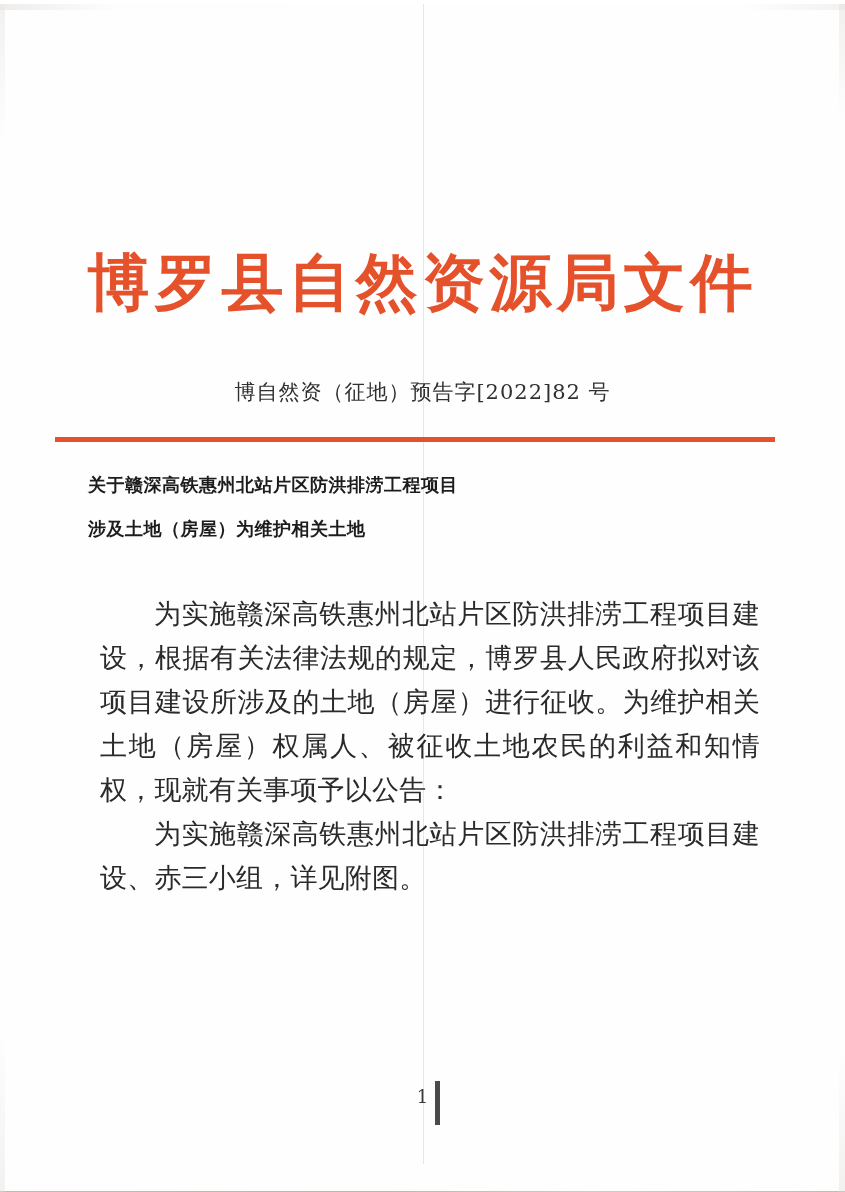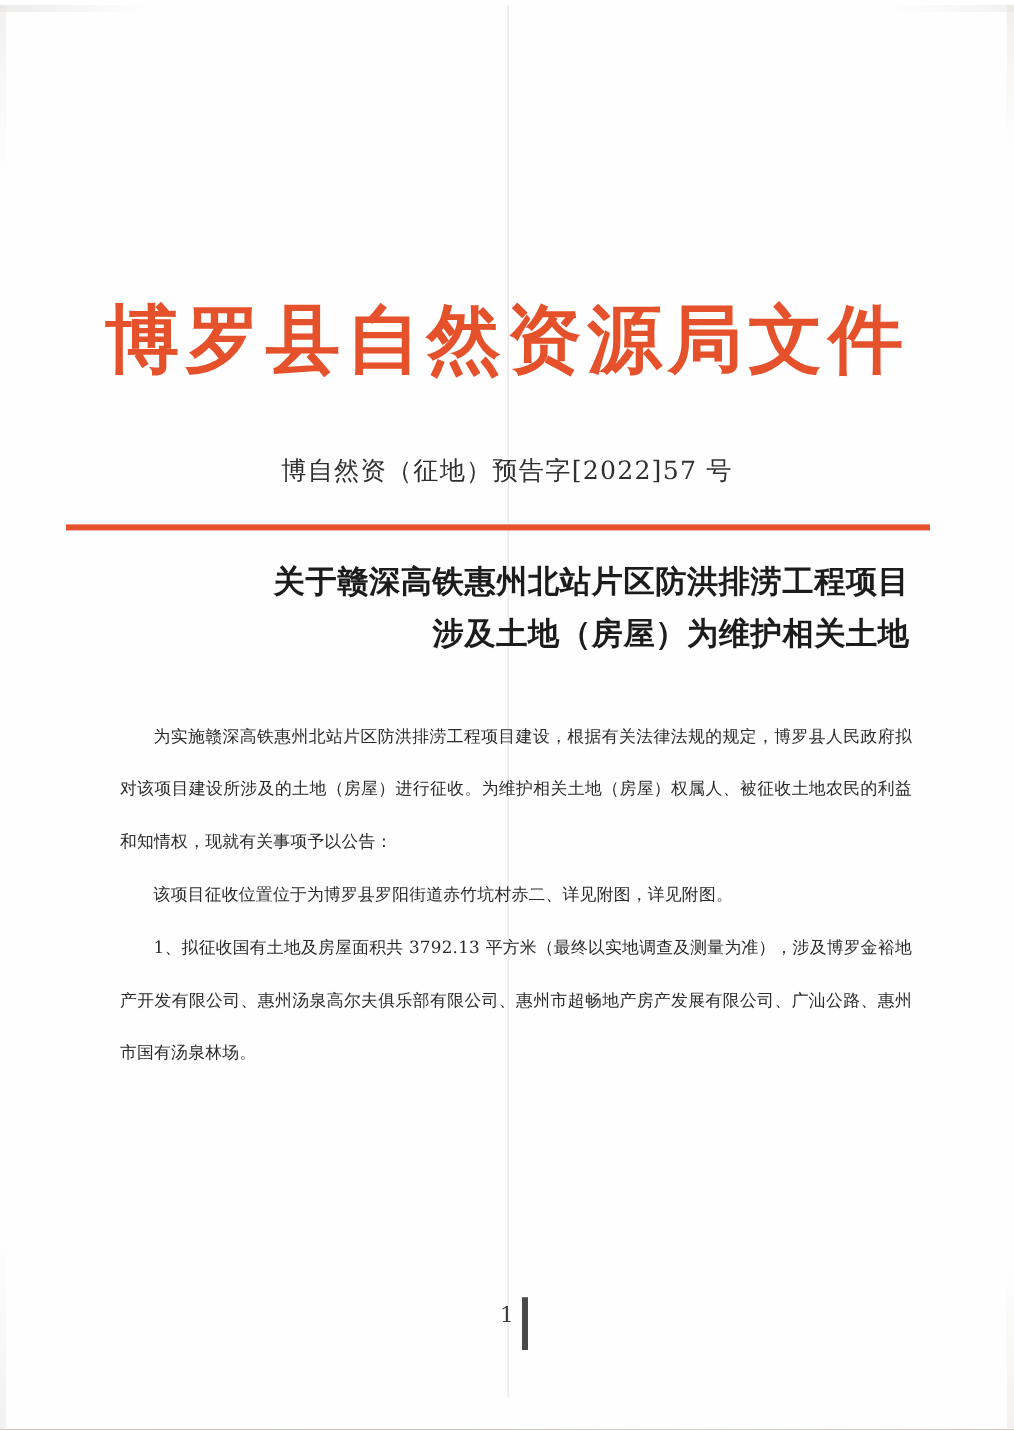"博自然资（征地）预告字[2022]57 号" div.doc-number { text: 57 -> 82 }
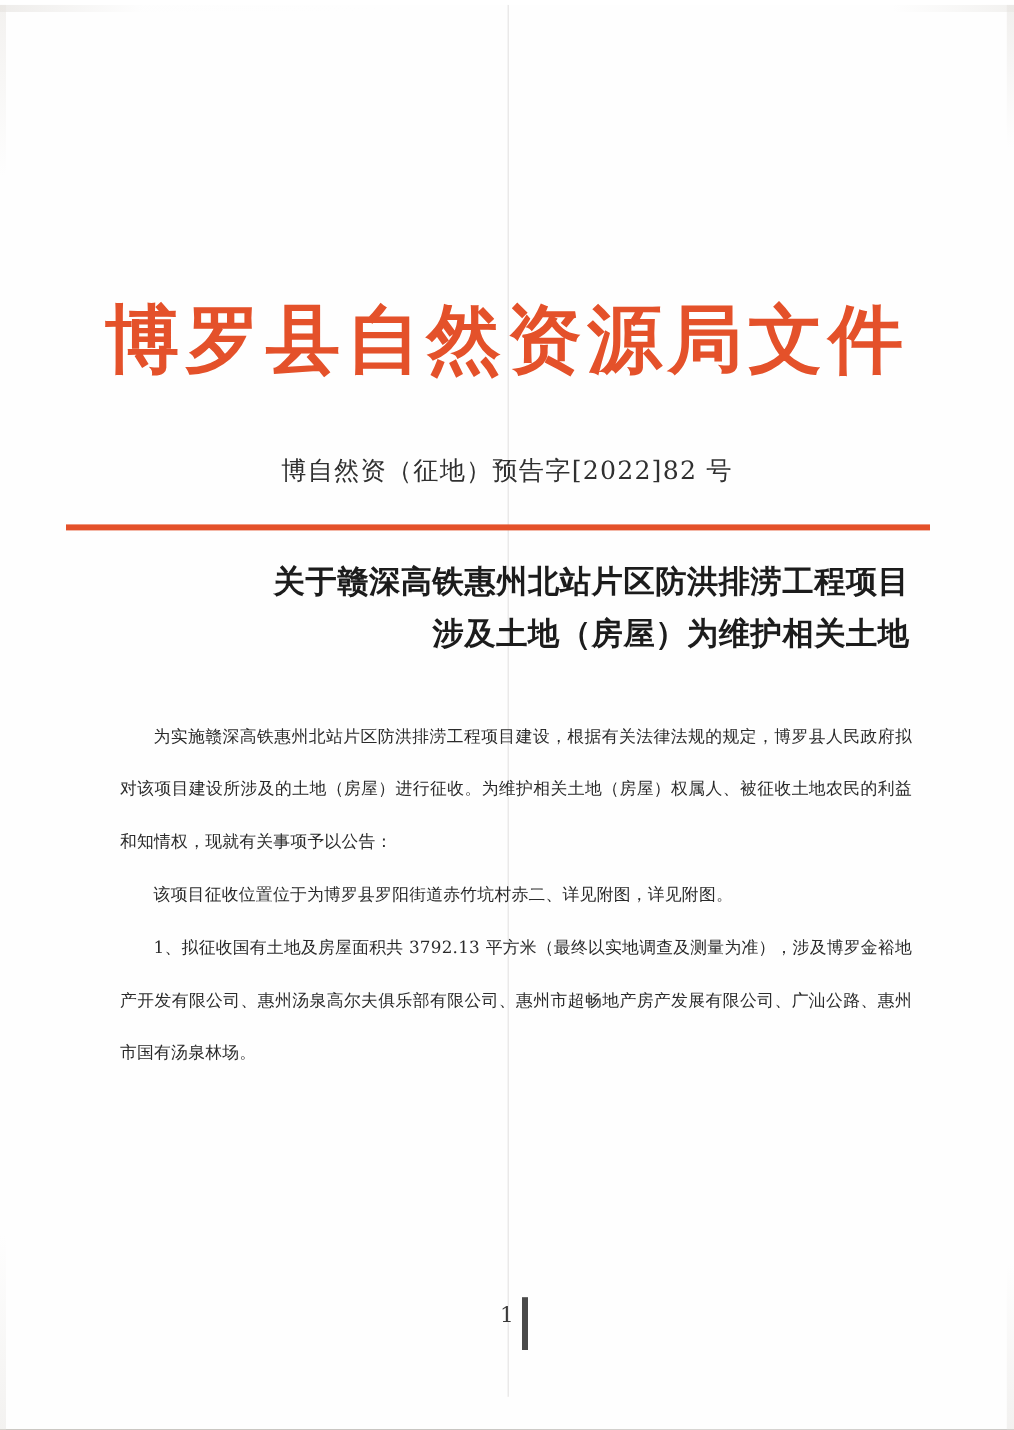"关于赣深高铁惠州北站片区防洪排涝工程项目" .doc-title { font-size: 26px -> 18px; text-align: right -> left }
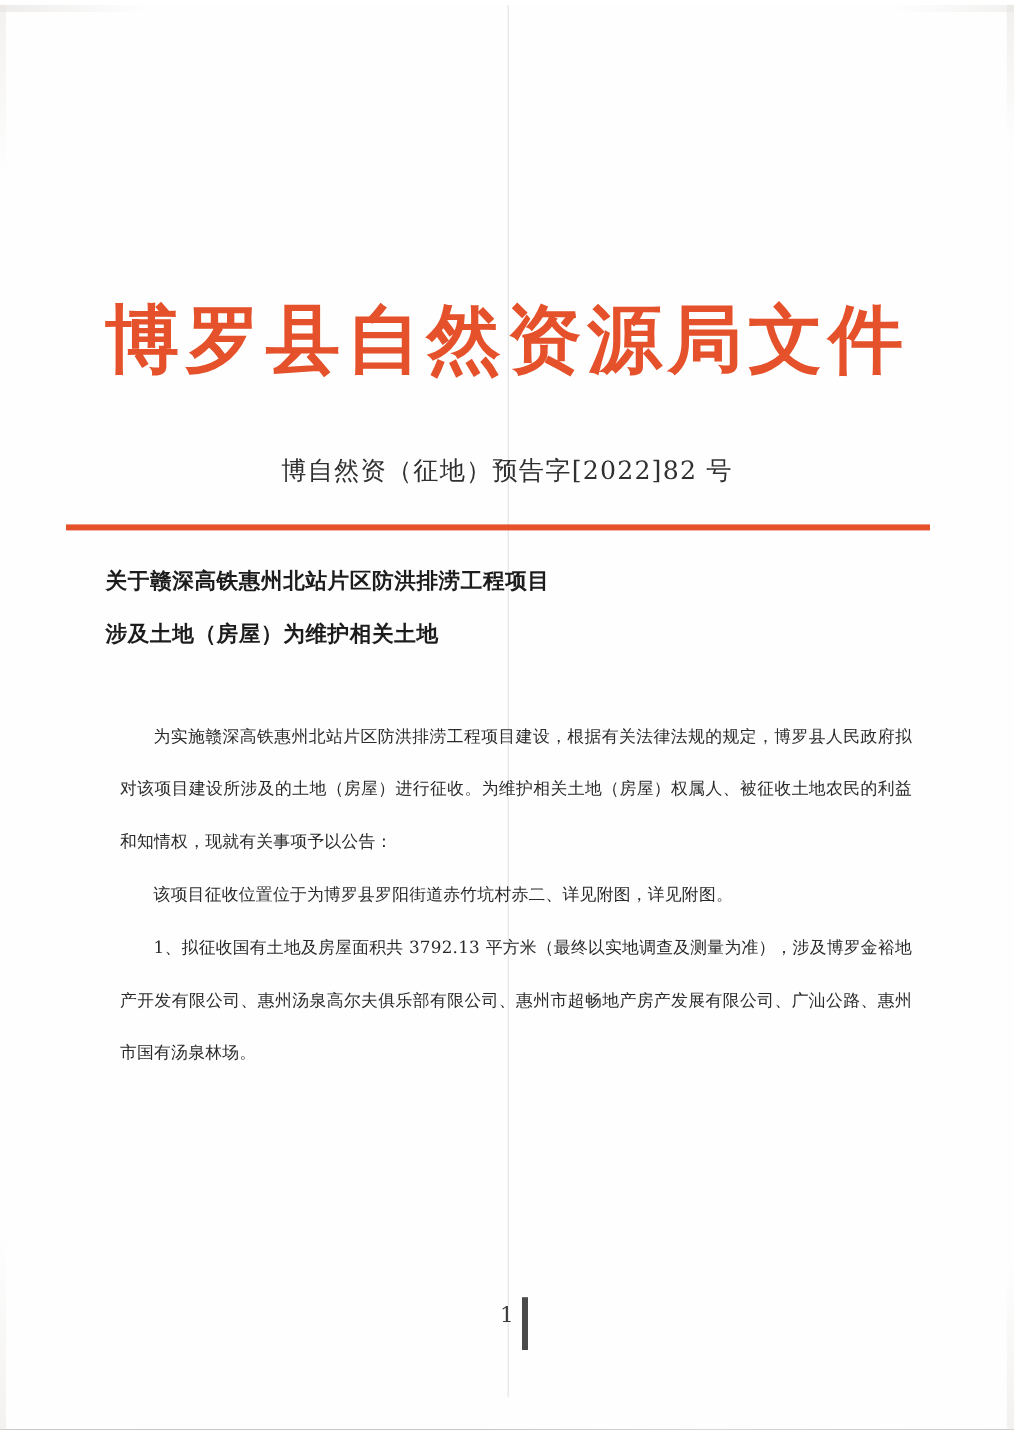"为实施赣深高铁惠州北站片区防洪排涝工程项目建设，根据有关法律法规的规定，博罗县人" .body-text { font-size: 14px -> 27px }
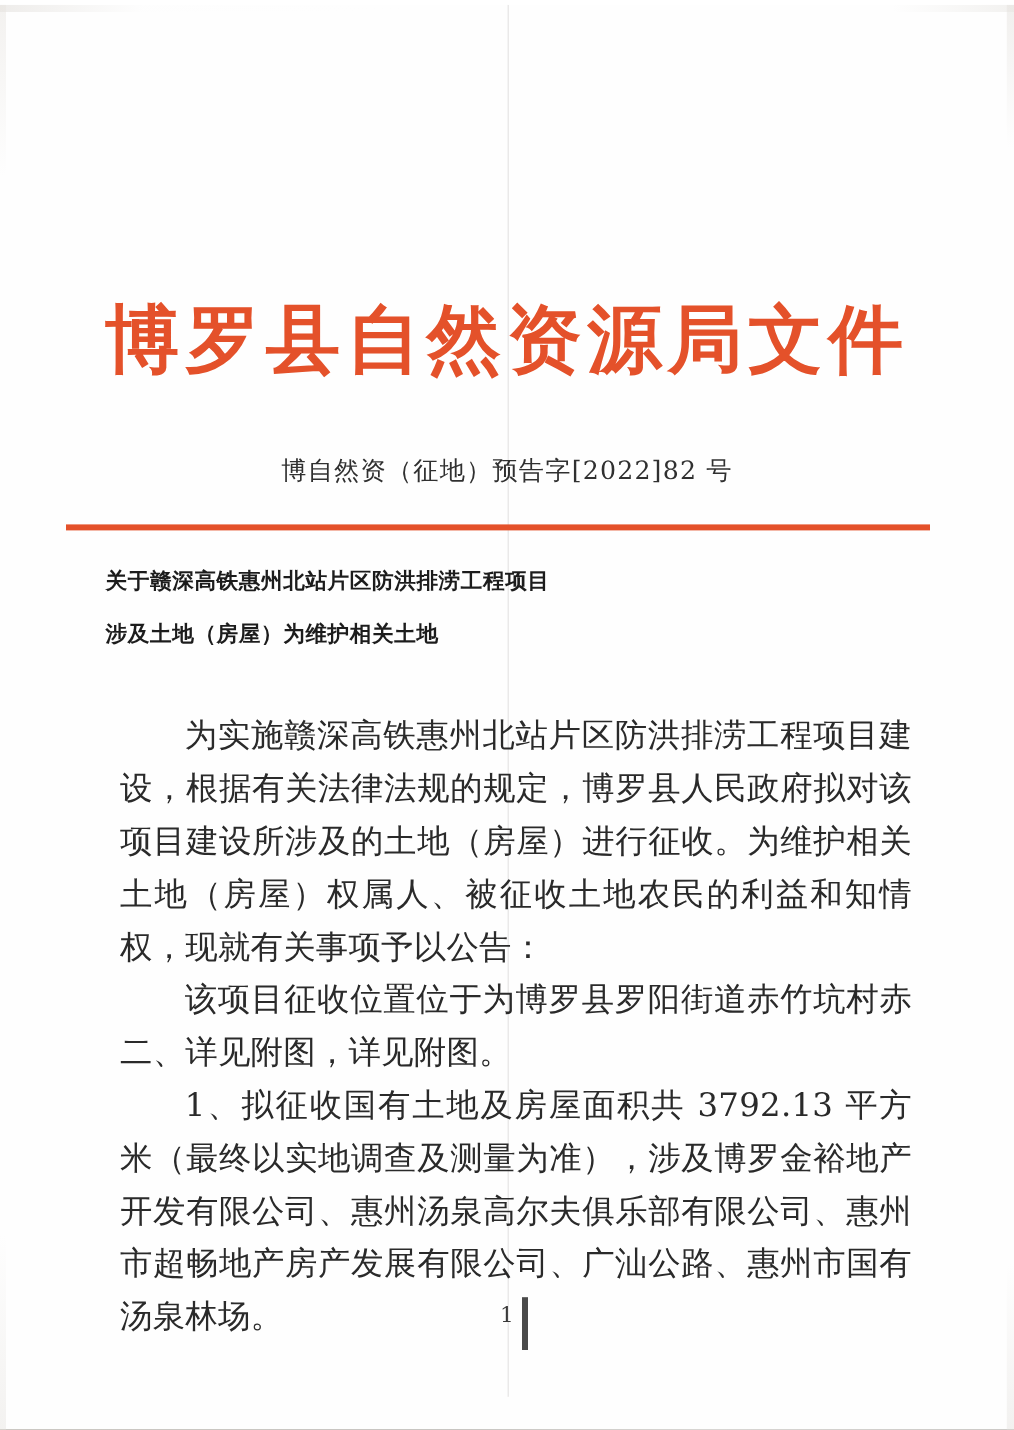"该项目征收位置位于为博罗县罗阳街道赤竹坑村赤二、详见附图，详见附图。" p.para { text: 该项目征收位置位于为博罗县罗阳街道赤竹坑村赤二、详见附图 -> 为实施赣深高铁惠州北站片区防洪排涝工程项目建设、赤三小组 }
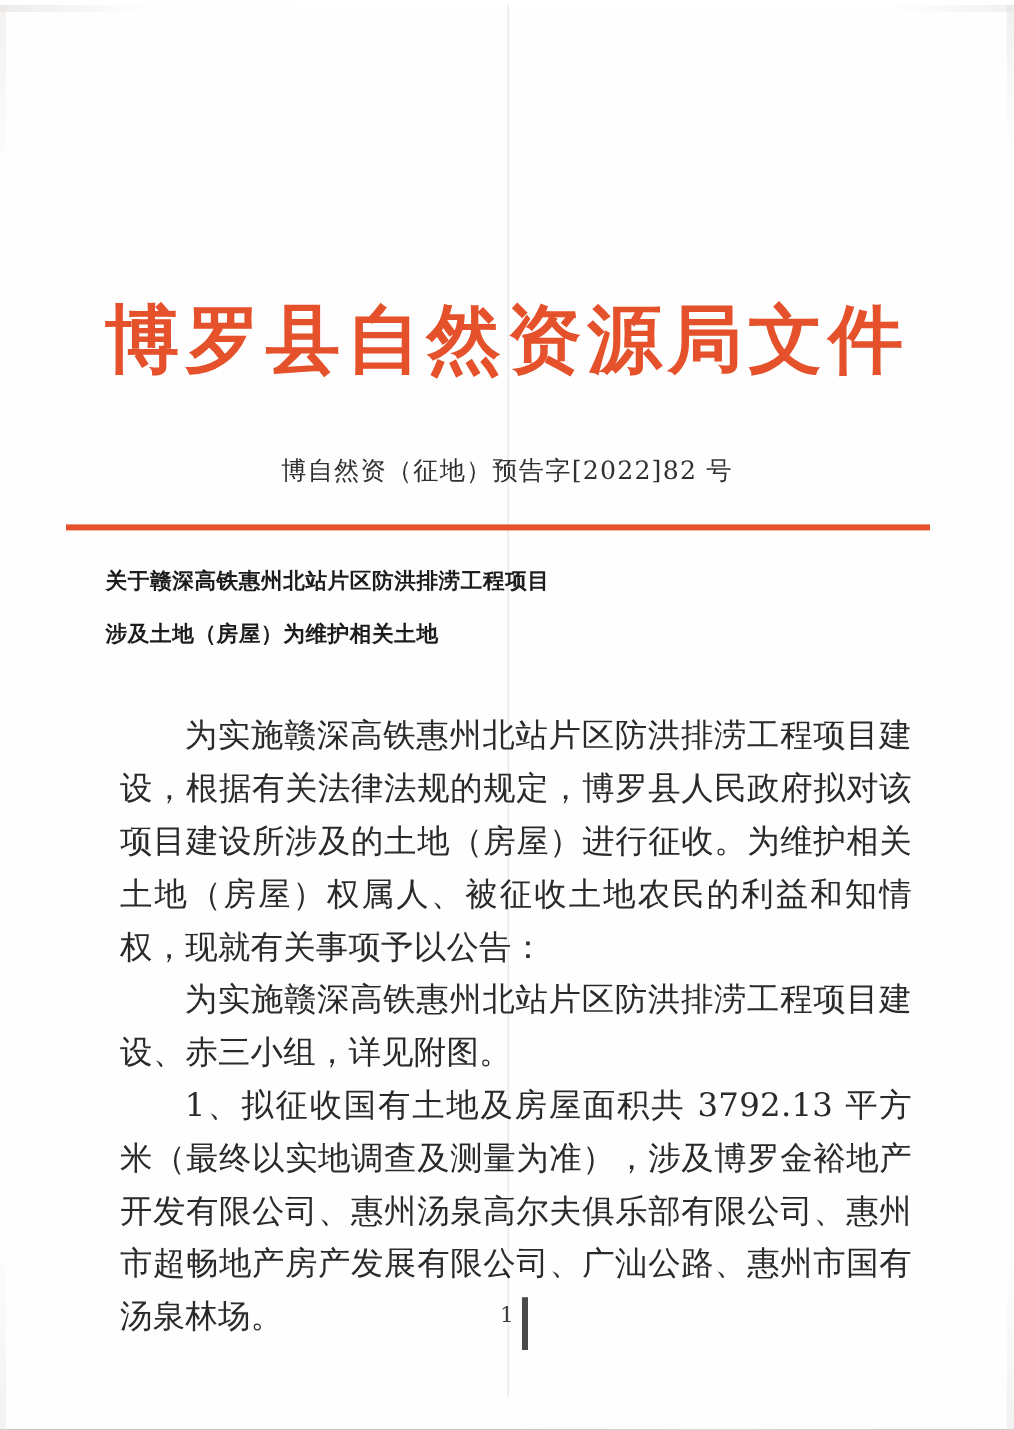"1、拟征收国有土地及房屋面积共 3792.13" p.para { html: <p>1、拟征收国有土地及房屋面积共 3792.13 平方米（最终以实地调查及测量为准），涉及博罗金裕地产开发有限公司、惠州汤泉高尔夫俱乐部有限公司、惠州市超畅地产房产发展有限公司、广汕公路、惠州市国有汤泉林场。</p> -> none }
